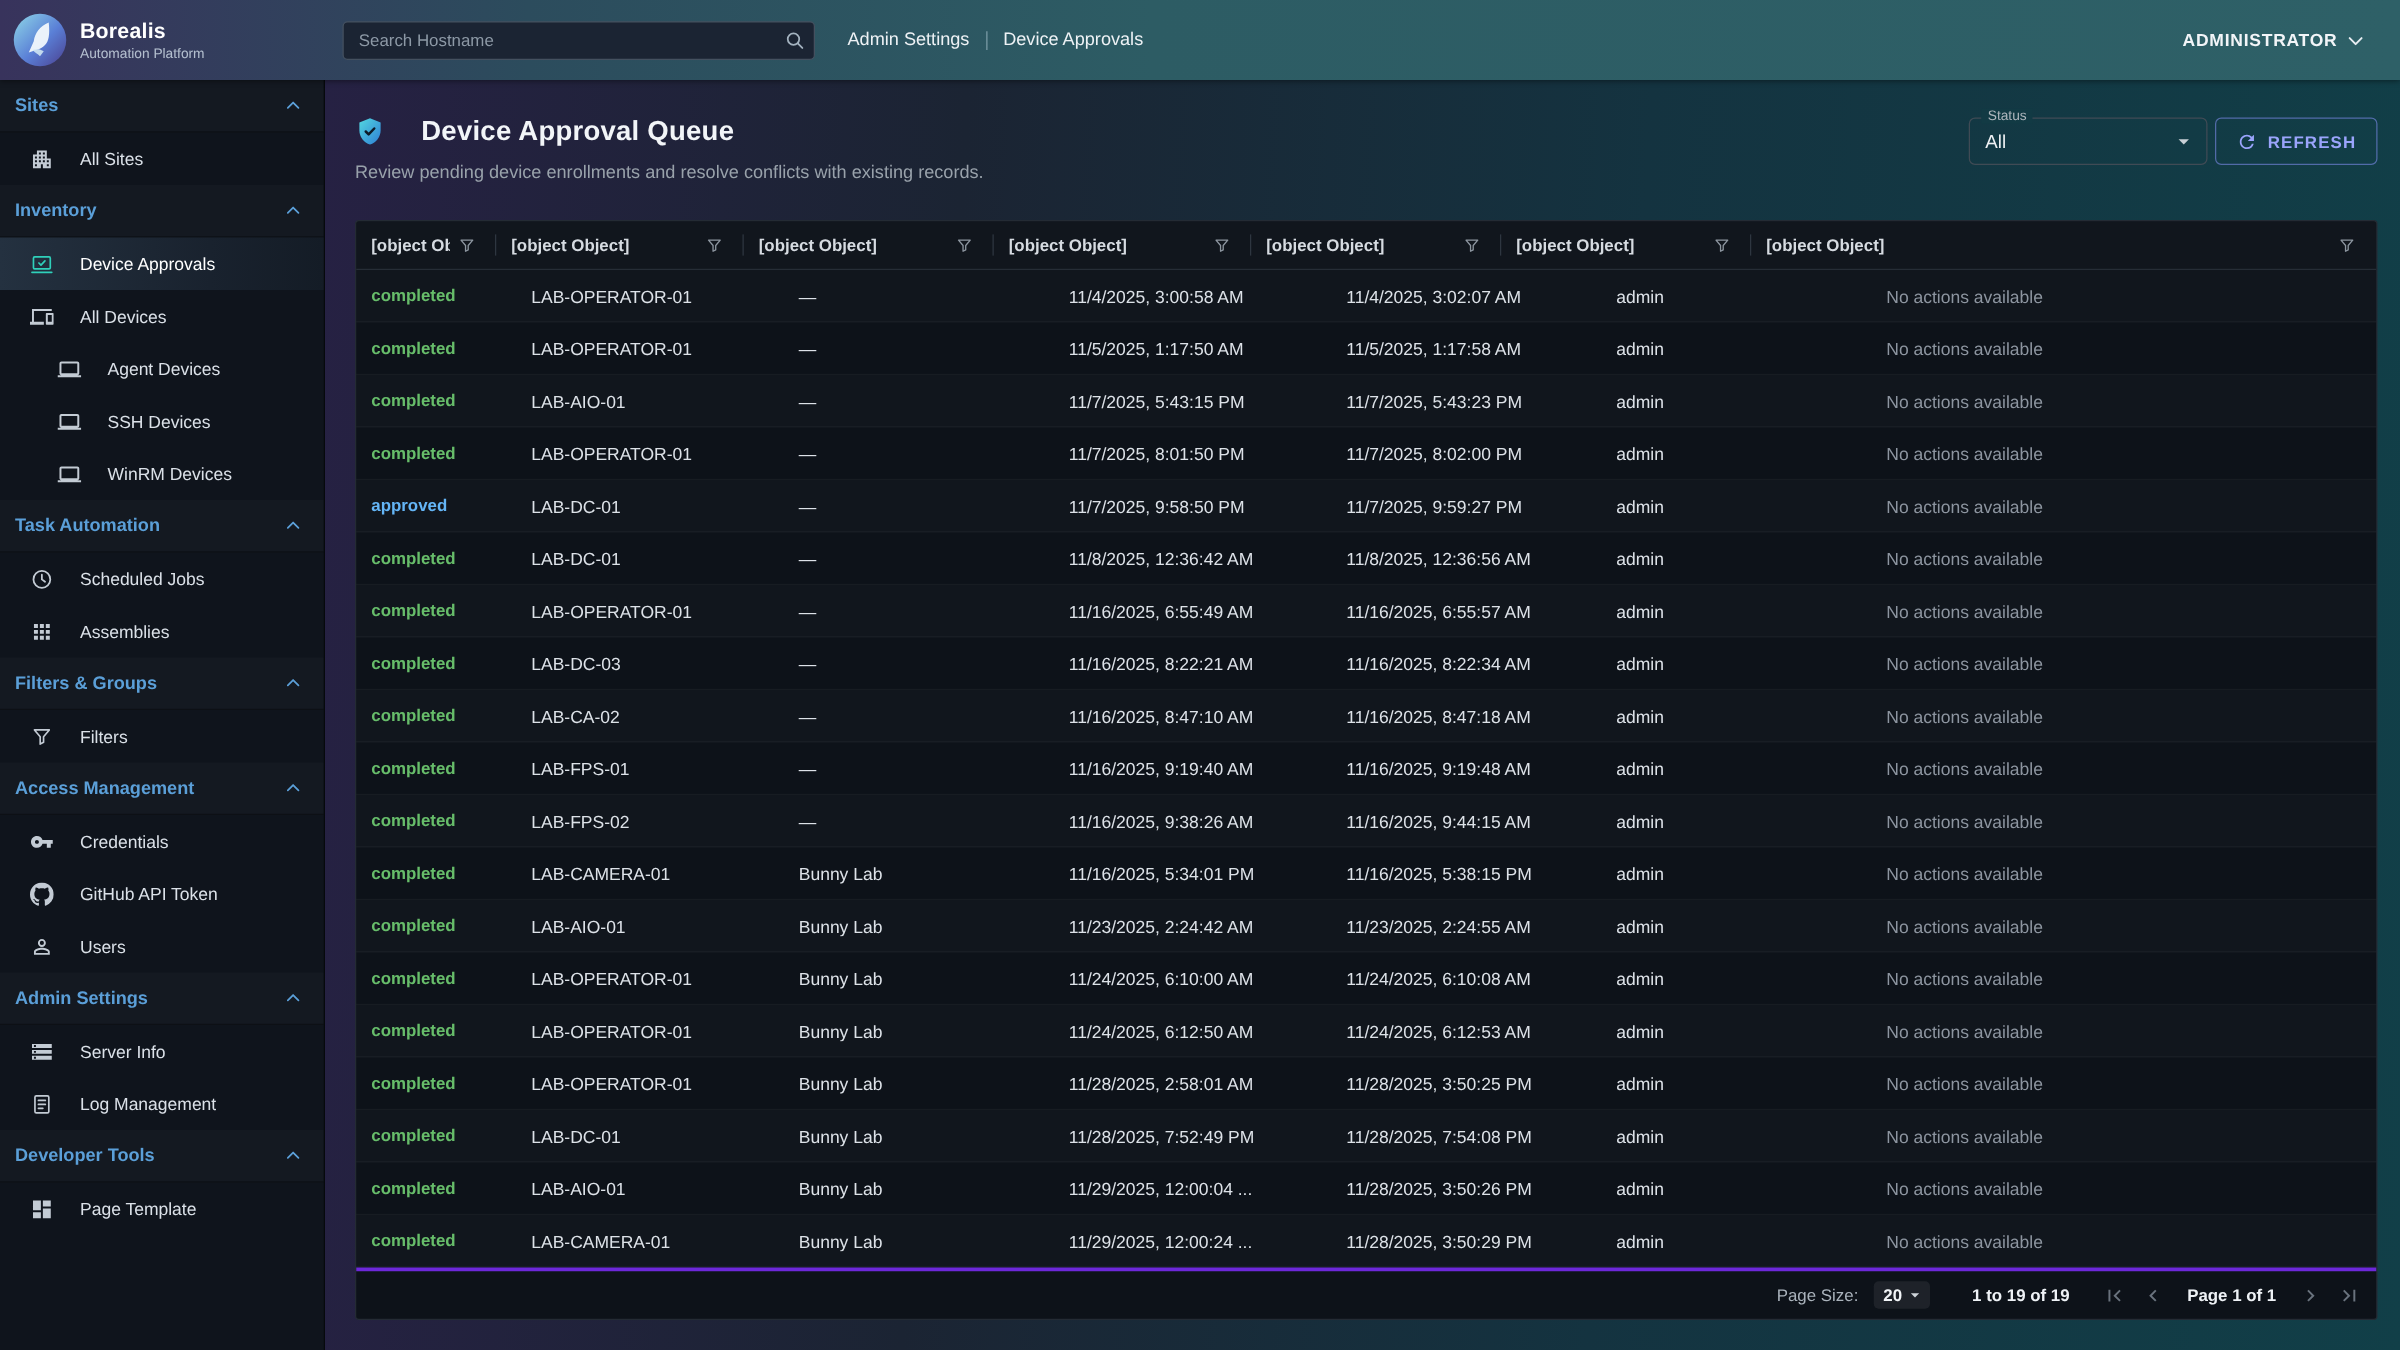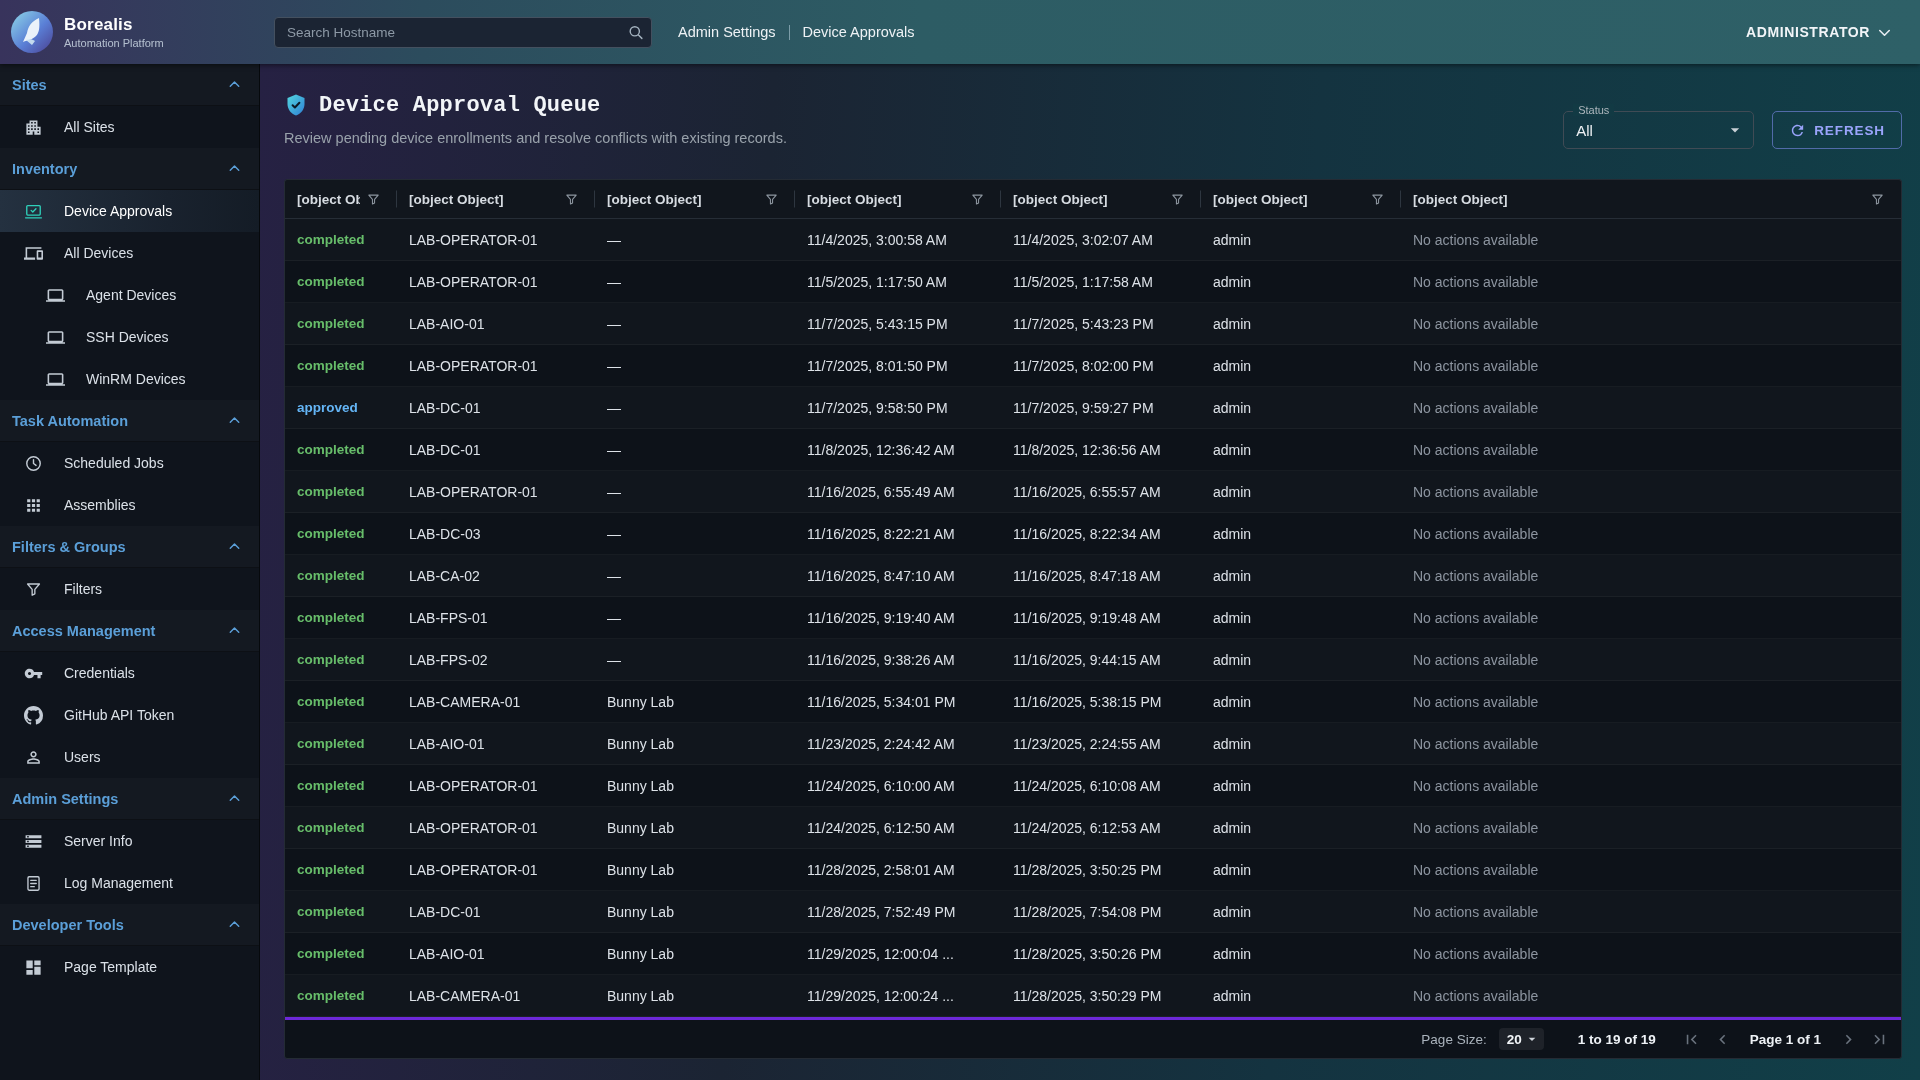"Device Approval Queue" .title-row { font-family: Liberation Mono, monospace -> none; gap: 11px -> 29px }
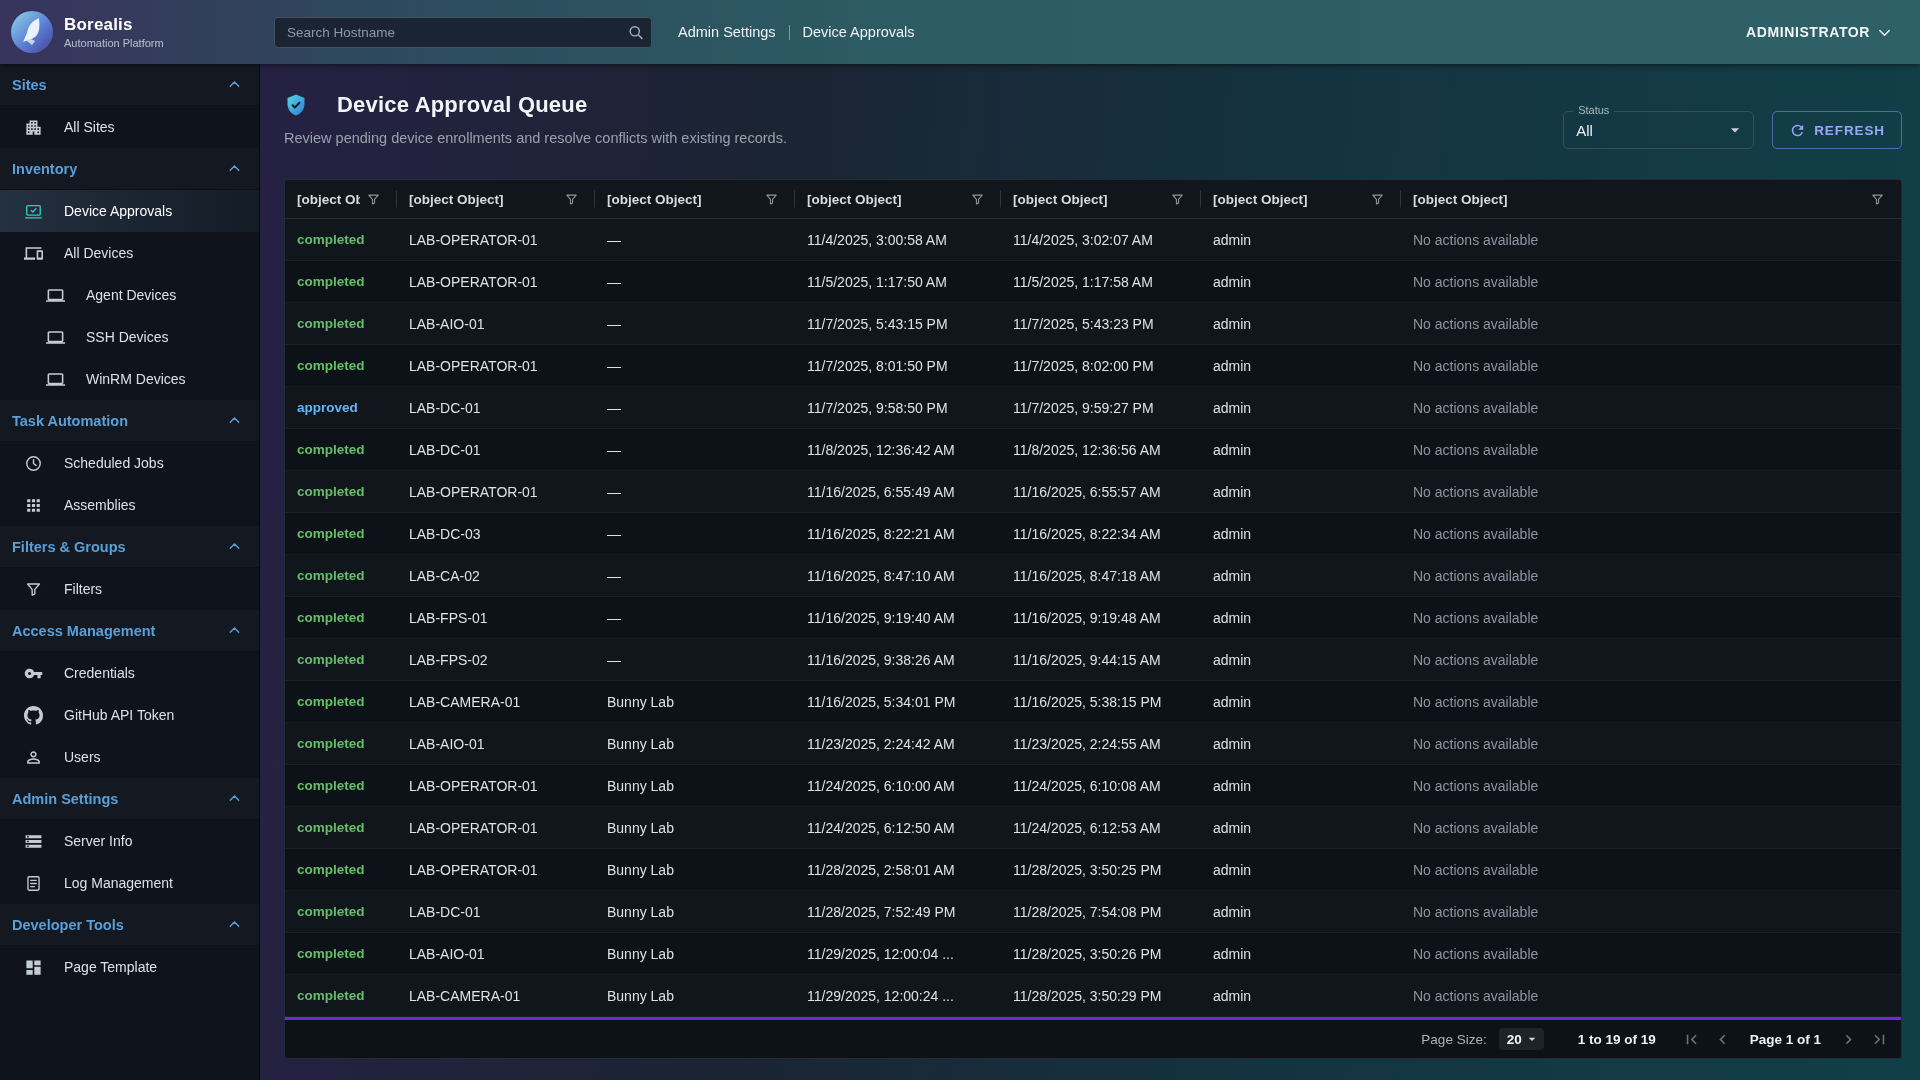"Status" .head-actions { gap: 18px -> 6px; margin-top: 21px -> 4px }
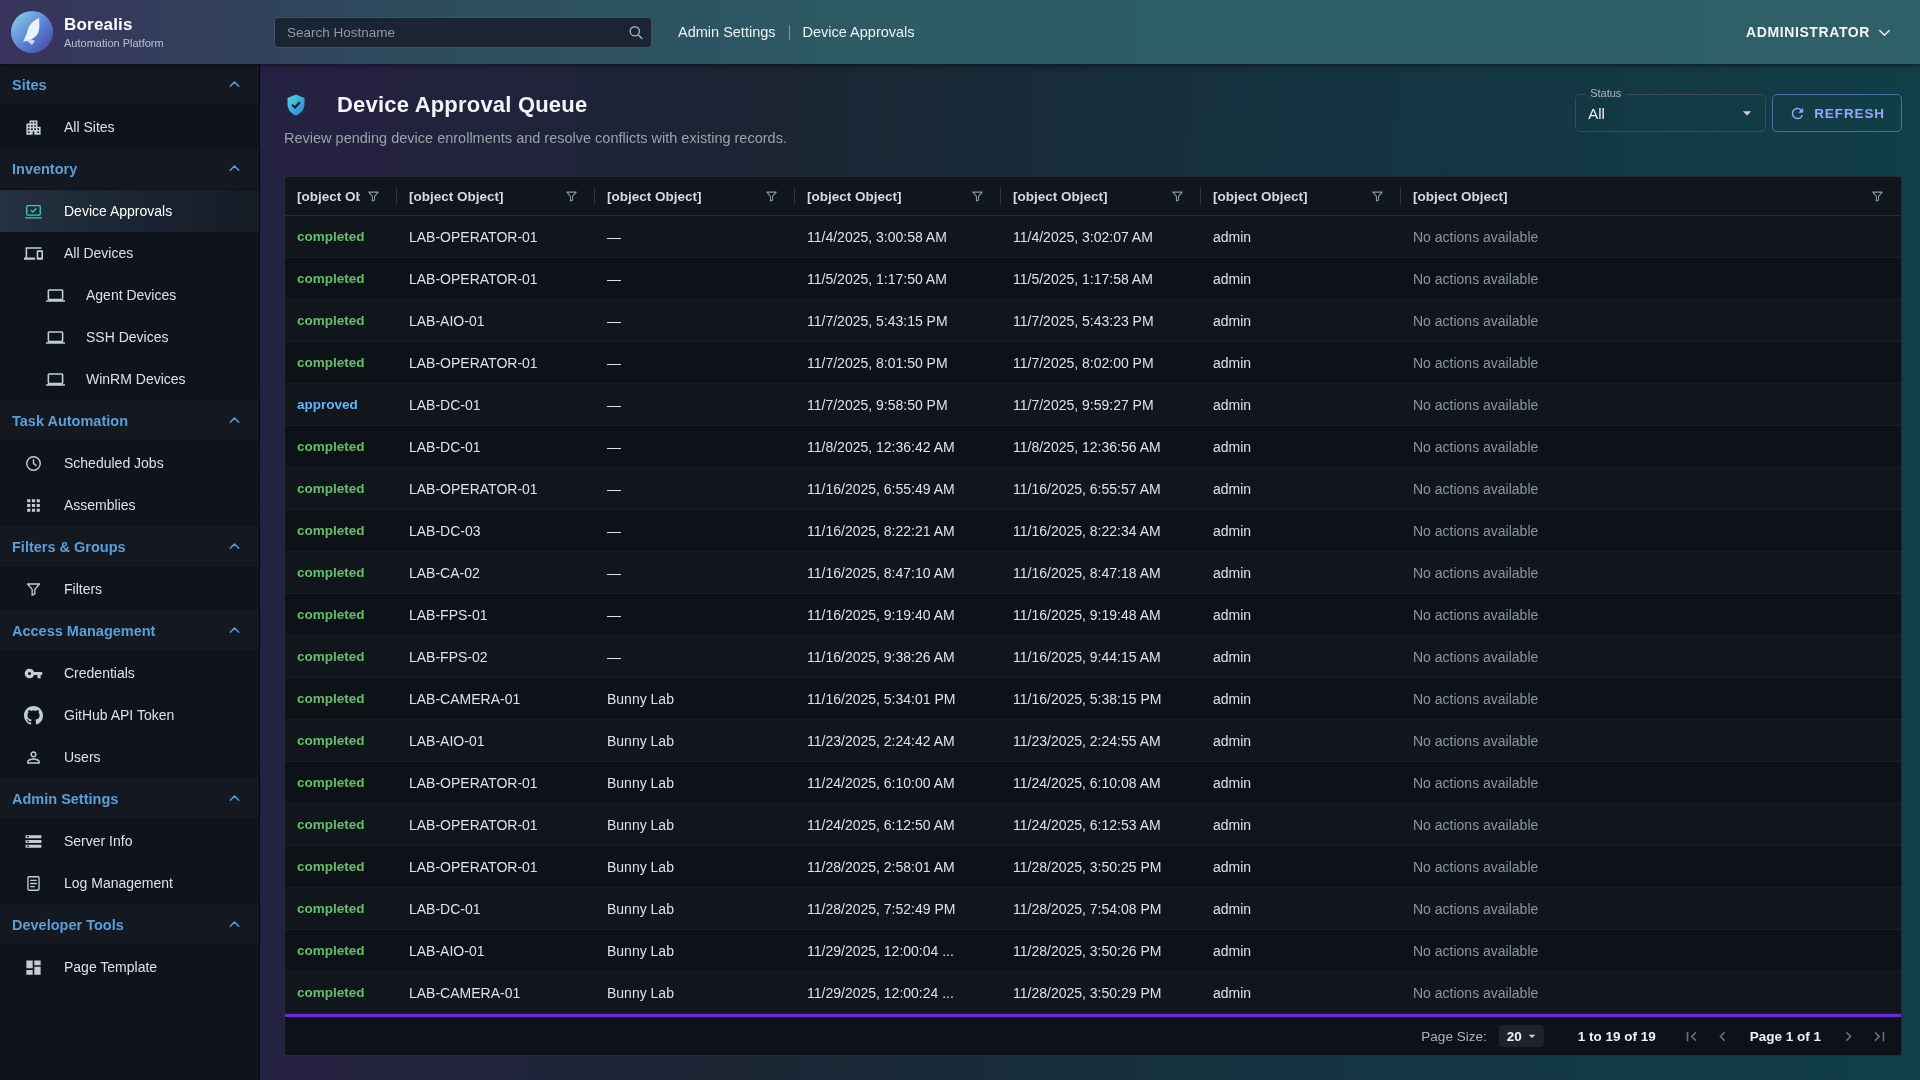"completed" .tr { gap: none -> 16px }
